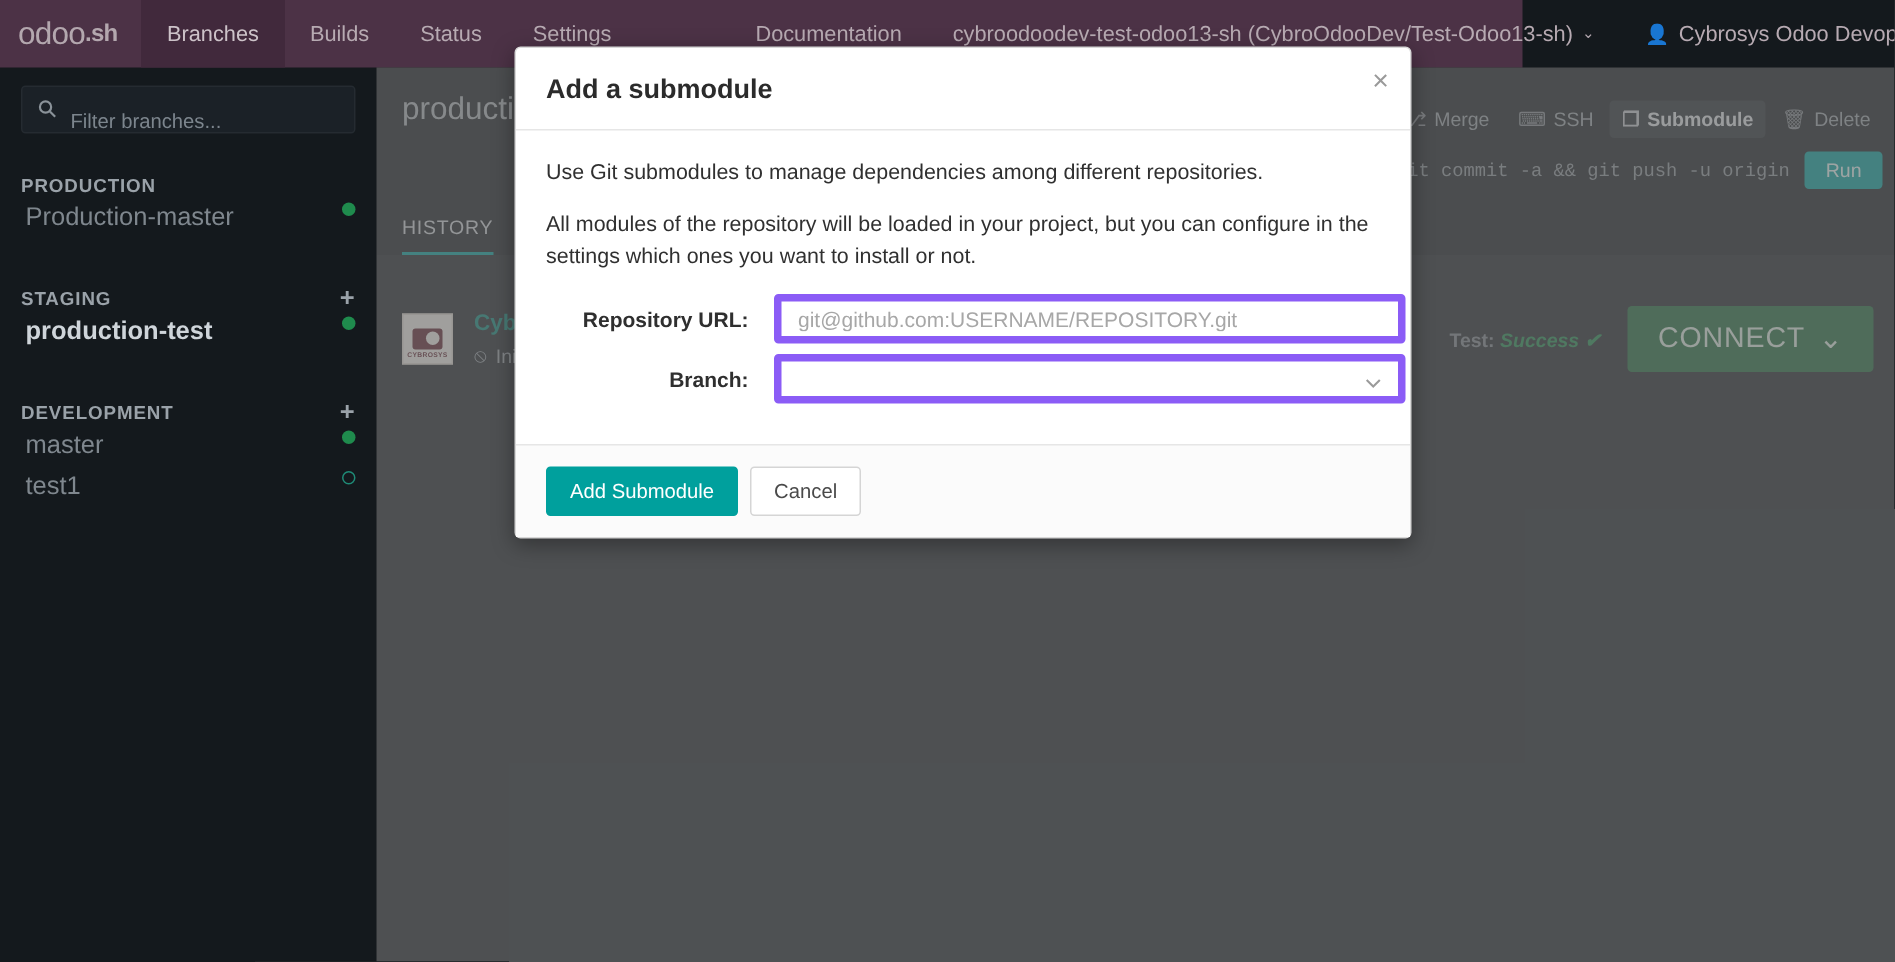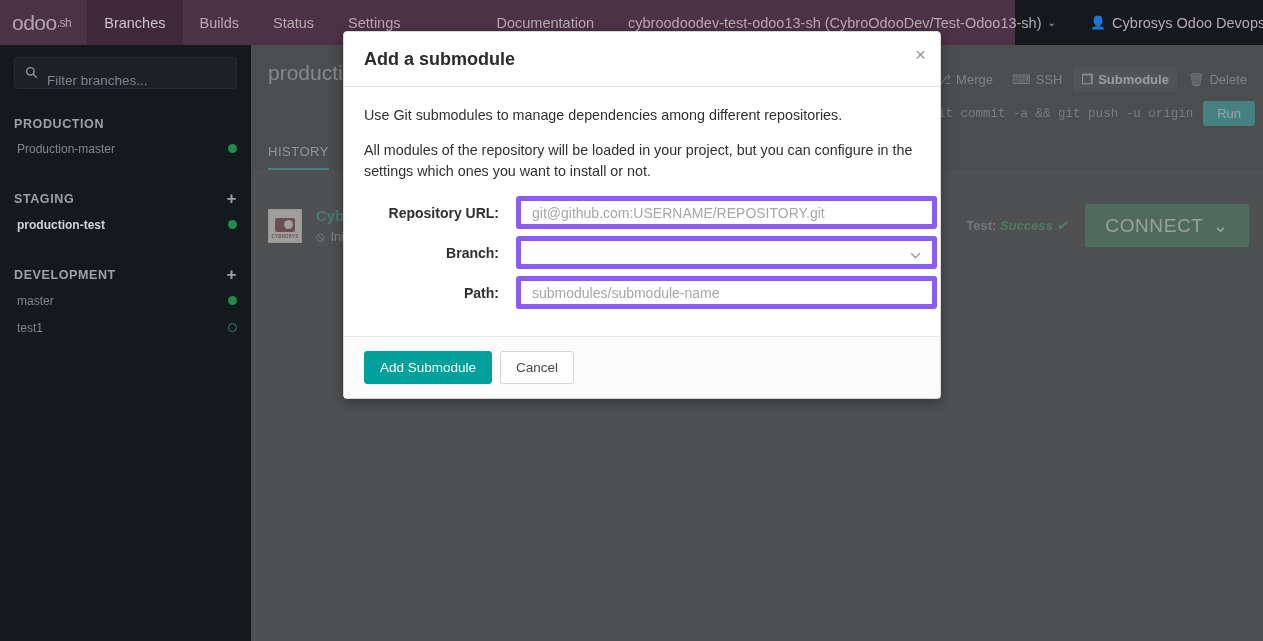".sh" .brand .dotsh { font-size: 12px -> 16px; font-weight: none -> bold }
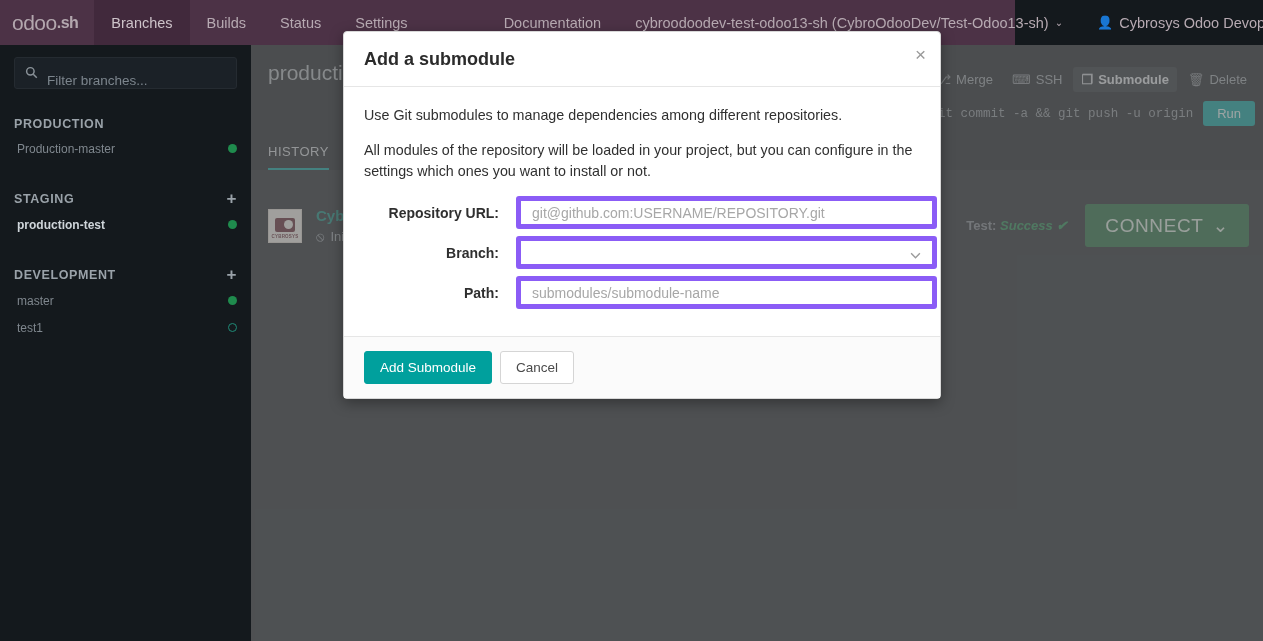"Production-master" .branch-row { align-items: center -> flex-start; font-size: 12px -> 17px }
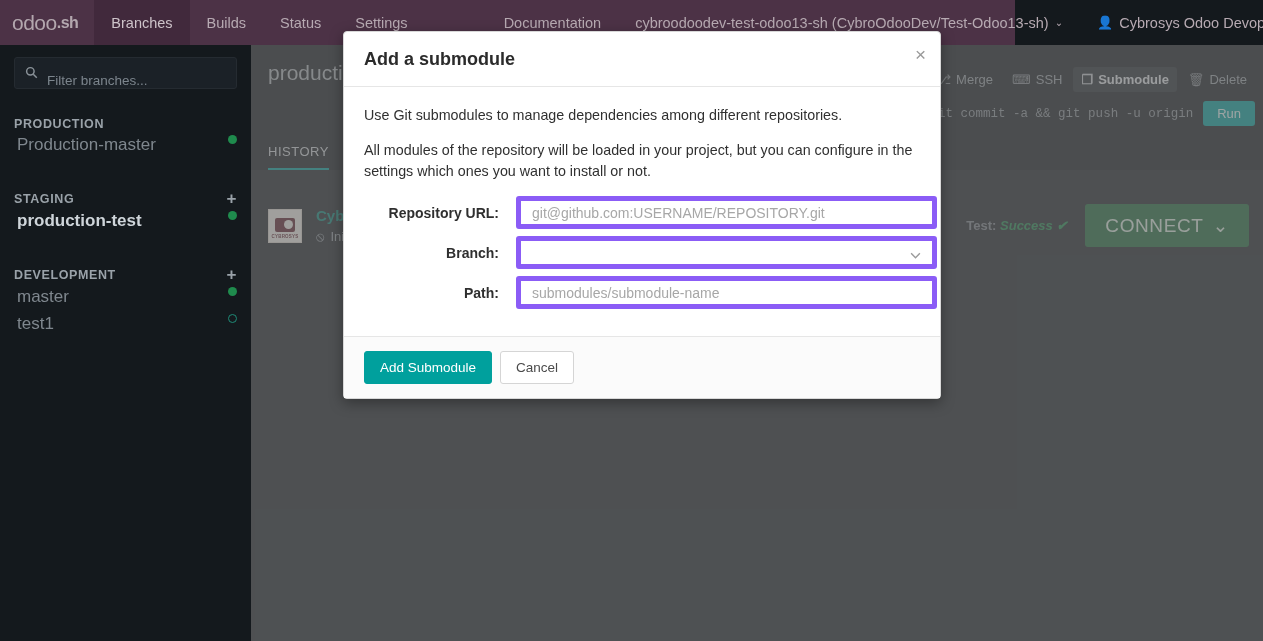"Path:" div.form-row { html: <div> <div>Path:</div> <div> <input> </div> </div> -> none }
